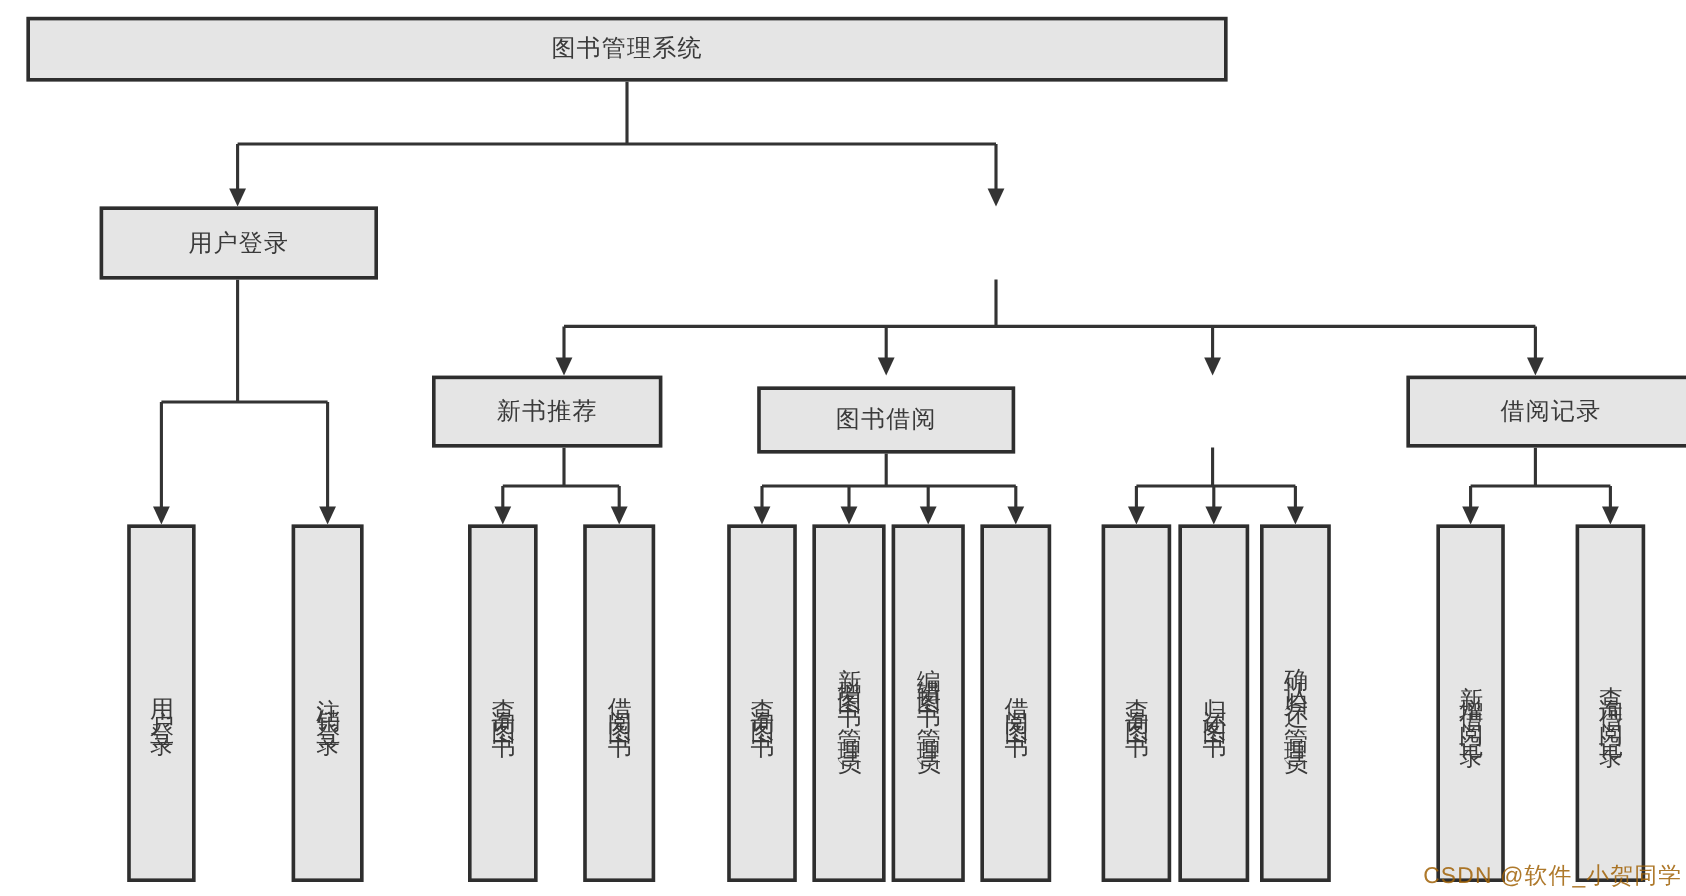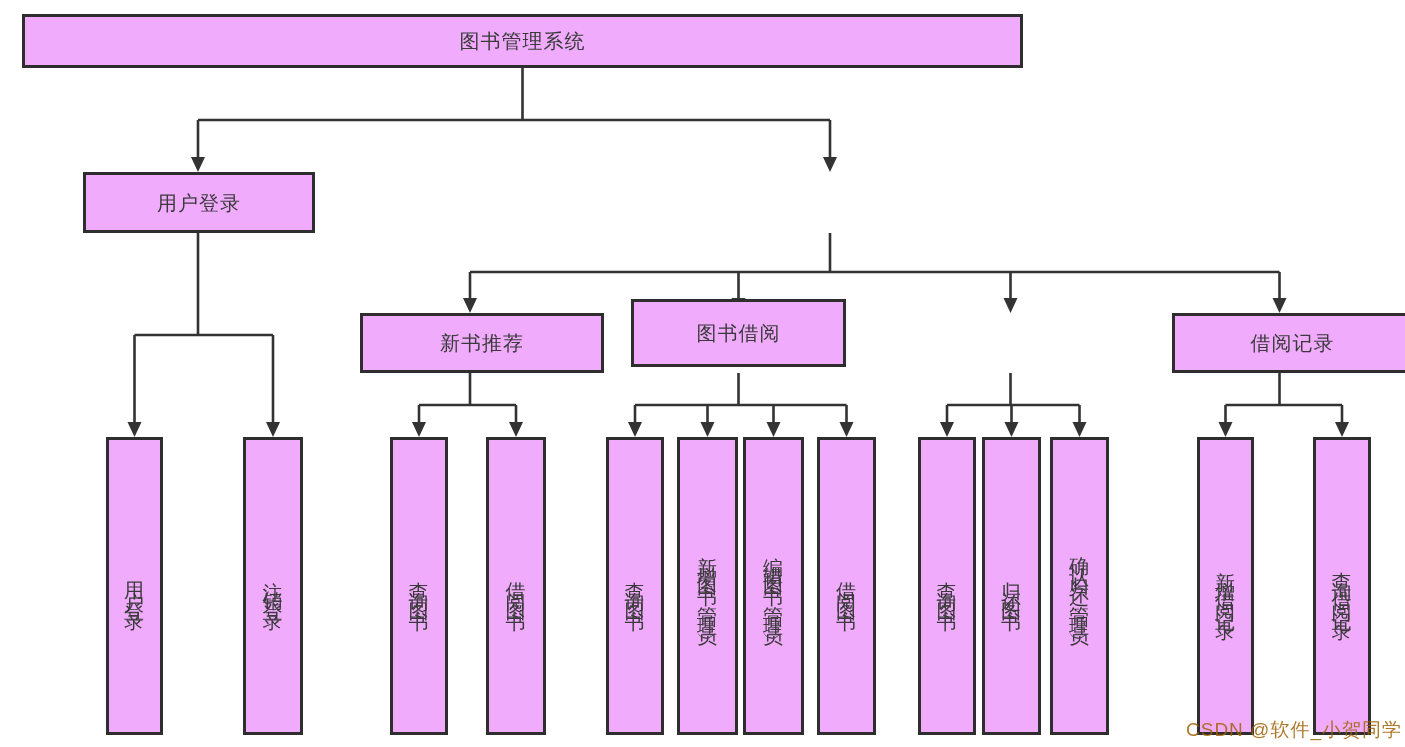"图书管理系统" .box { background: #f0abfc -> #e5e5e5 }
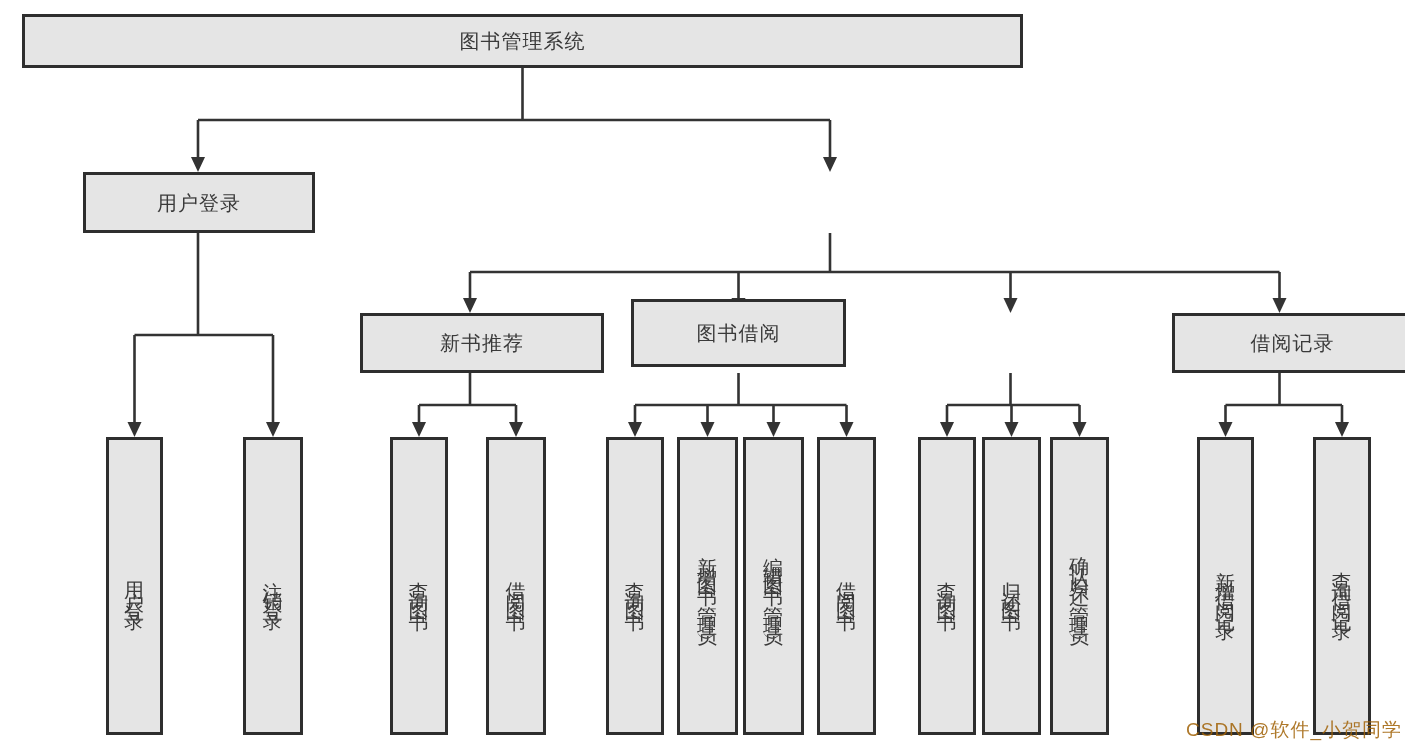"新书推荐" div.box { width: 244px -> 192px }
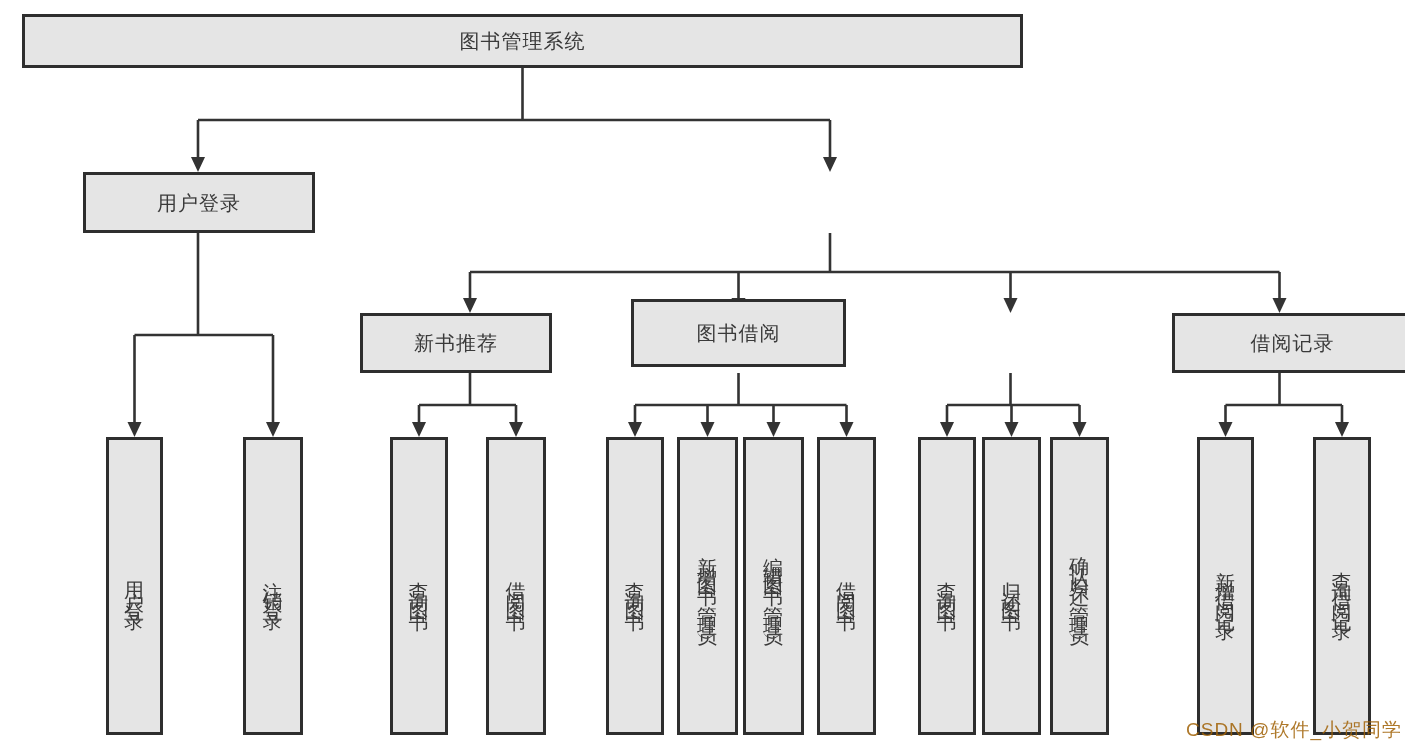"图书借阅" div.box { height: 68px -> 56px; top: 299px -> 322px }
